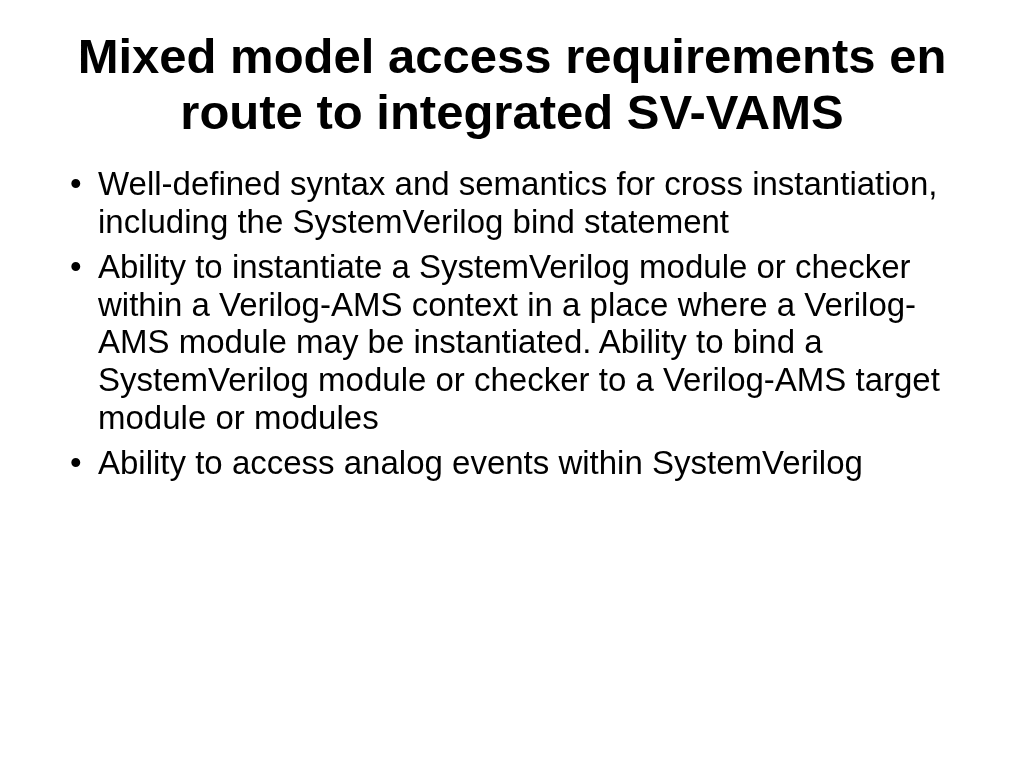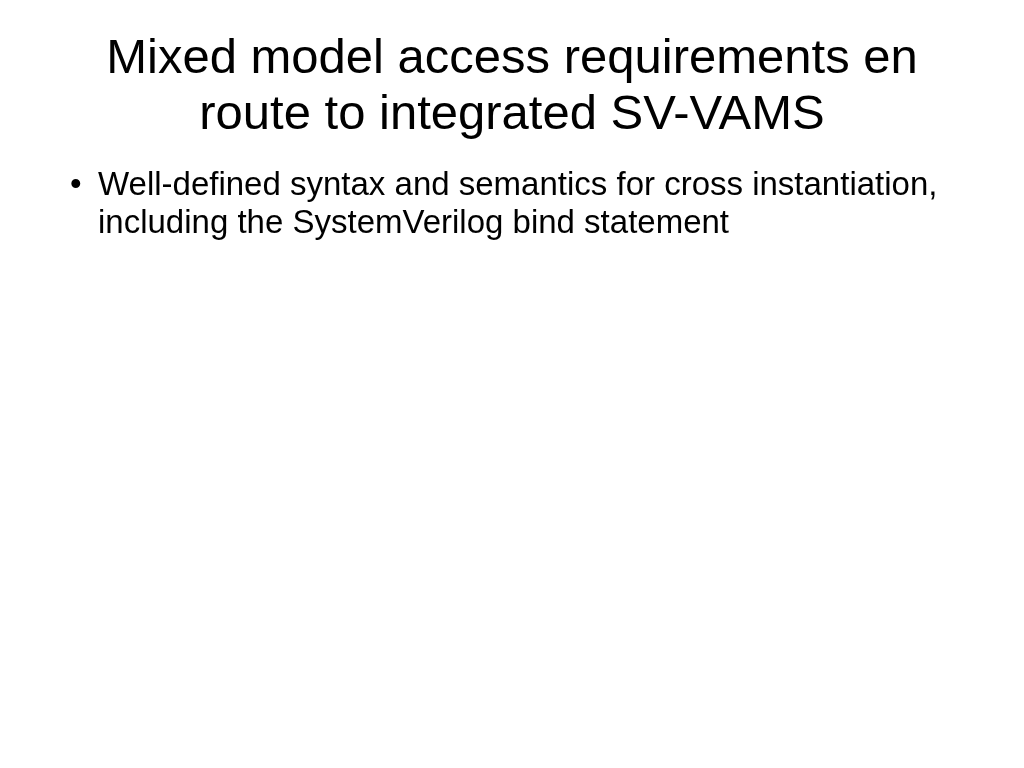"Mixed model access requirements en" .title { font-weight: normal -> bold }
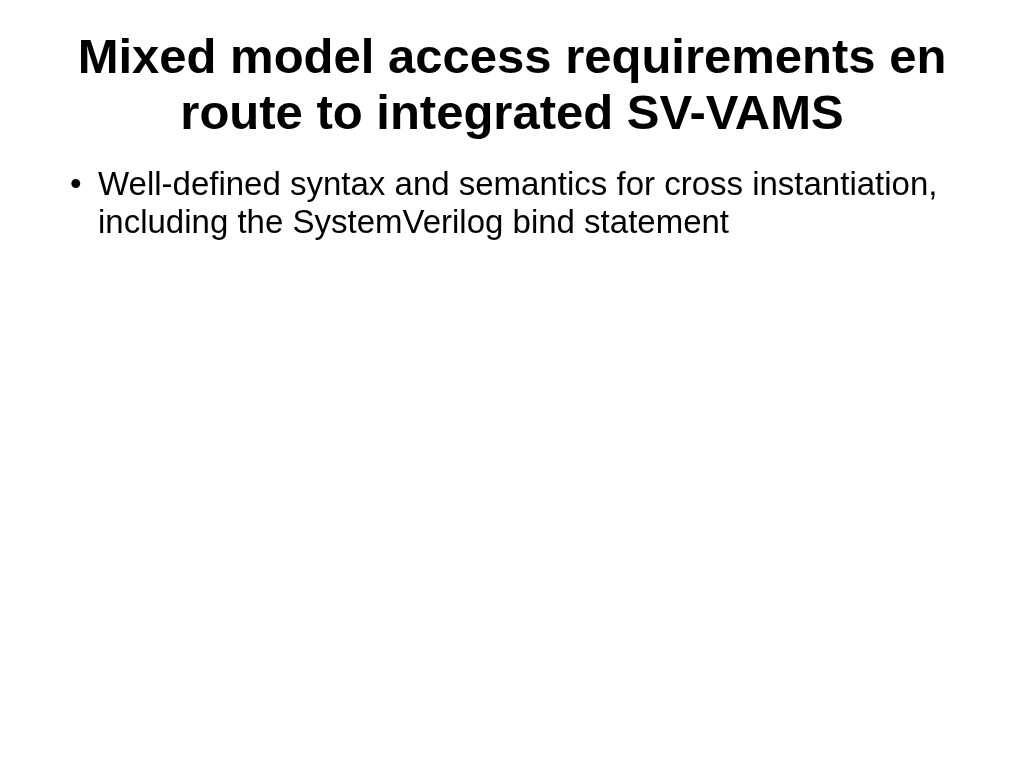"Ability to instantiate a SystemVerilog" li { html: none -> <li>Ability to instantiate a SystemVerilog module or checker within a Verilog-AMS context in a place where a Verilog-AMS module may be instantiated. Ability to bind a SystemVerilog module or checker to a Verilog-AMS target module or modules</li> }
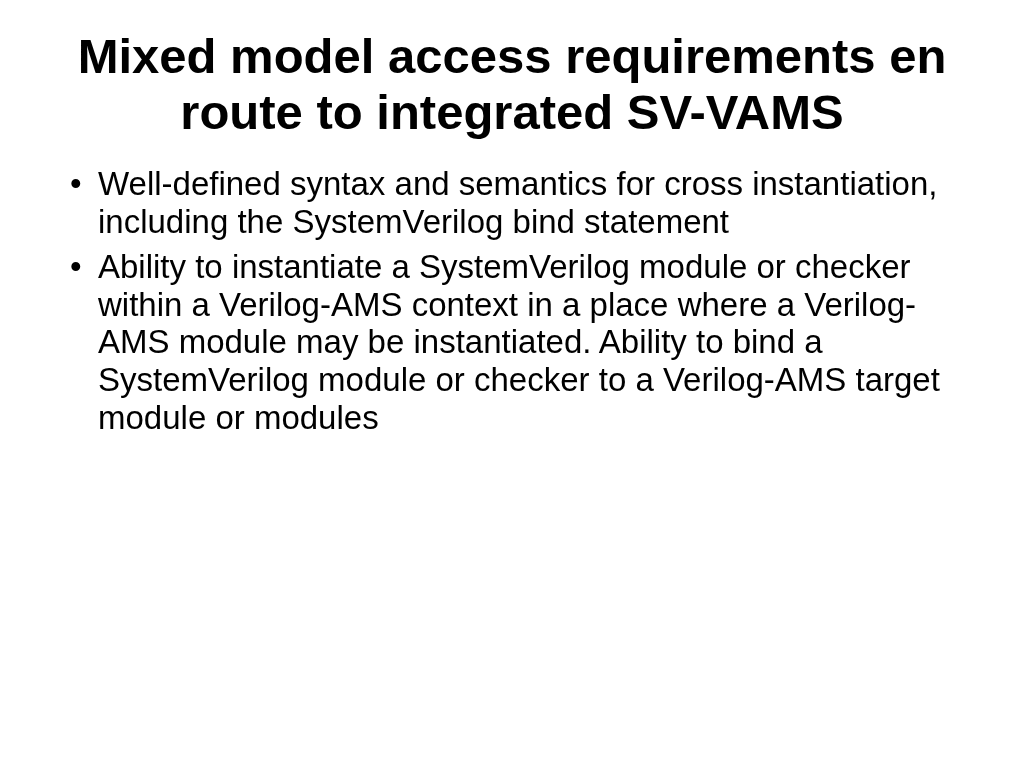"Ability to access analog events" li { html: none -> <li>Ability to access analog events within SystemVerilog</li> }
